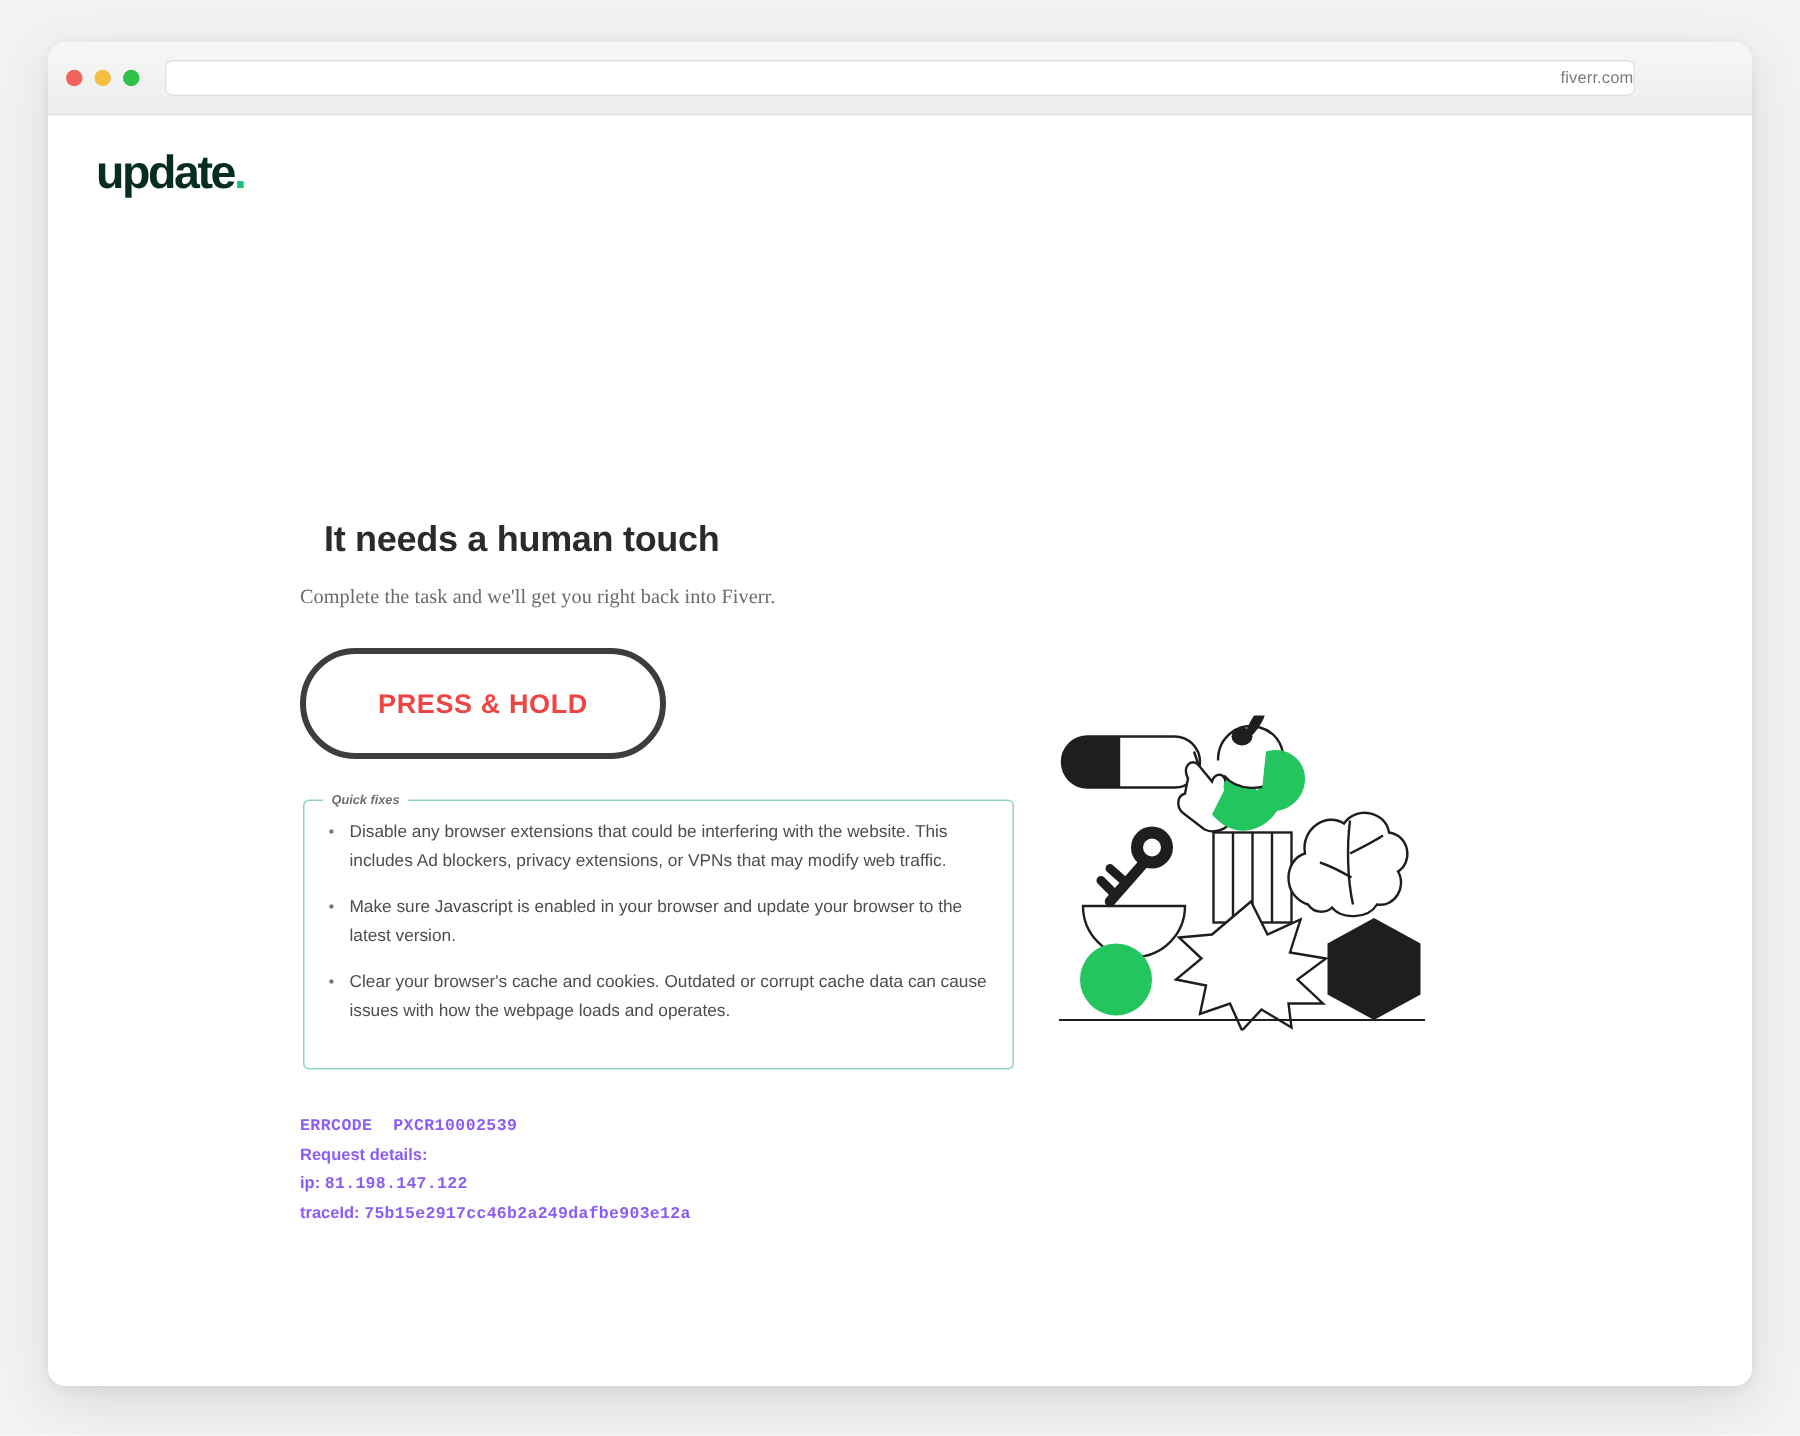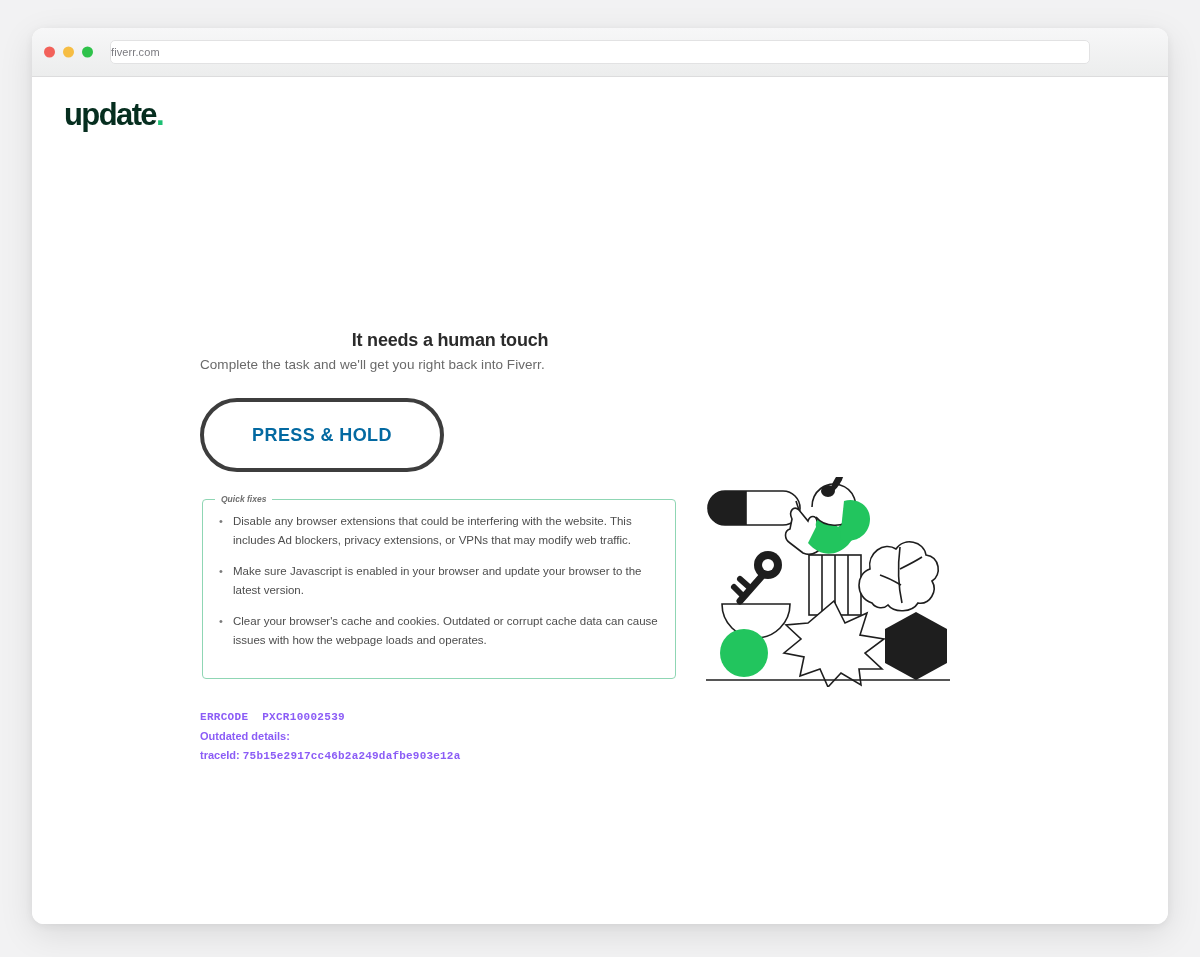"fiverr.com" .url-bar { justify-content: flex-start -> flex-end }
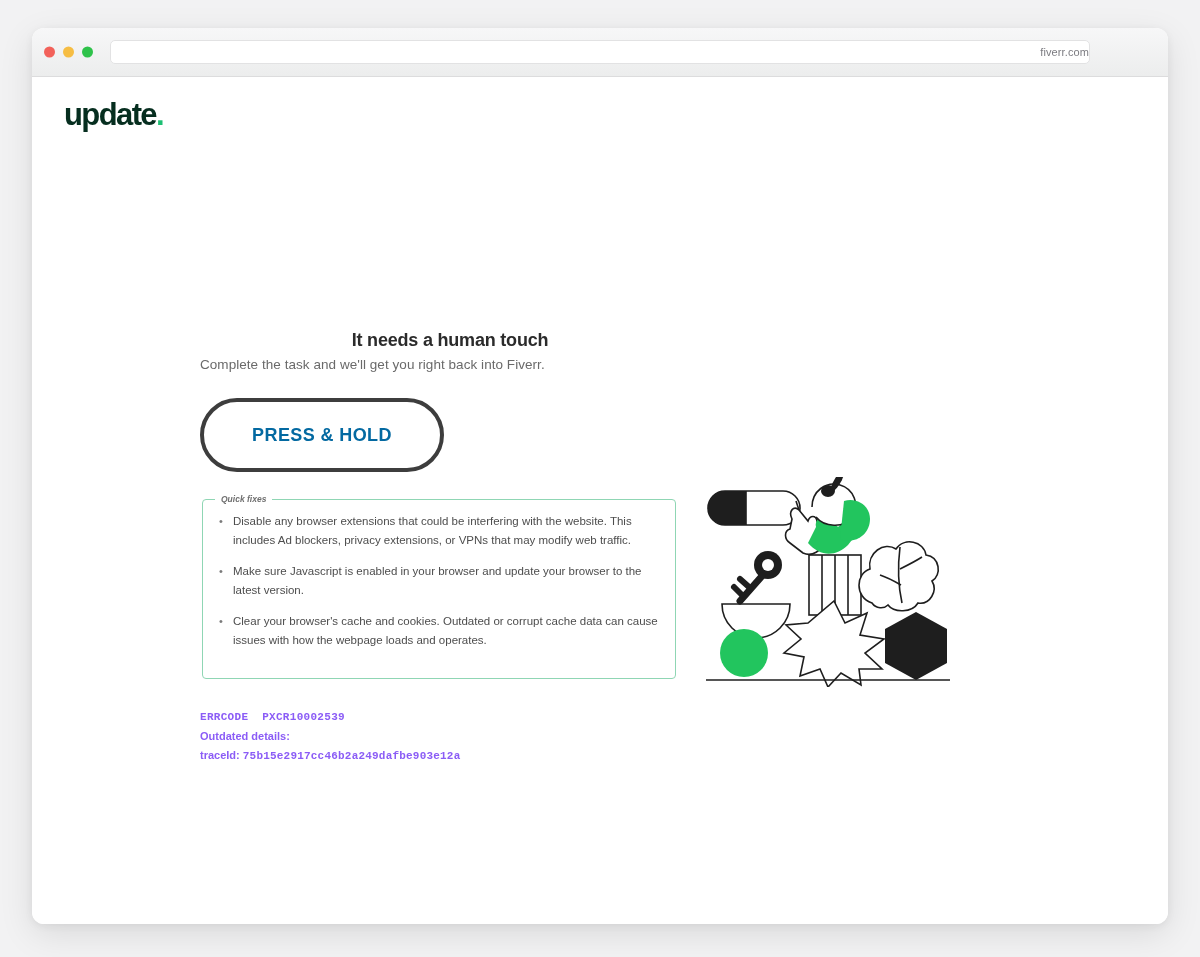"It needs a human touch" .headline { font-size: 18px -> 24px; margin: 0 -> 16px; text-align: center -> none }
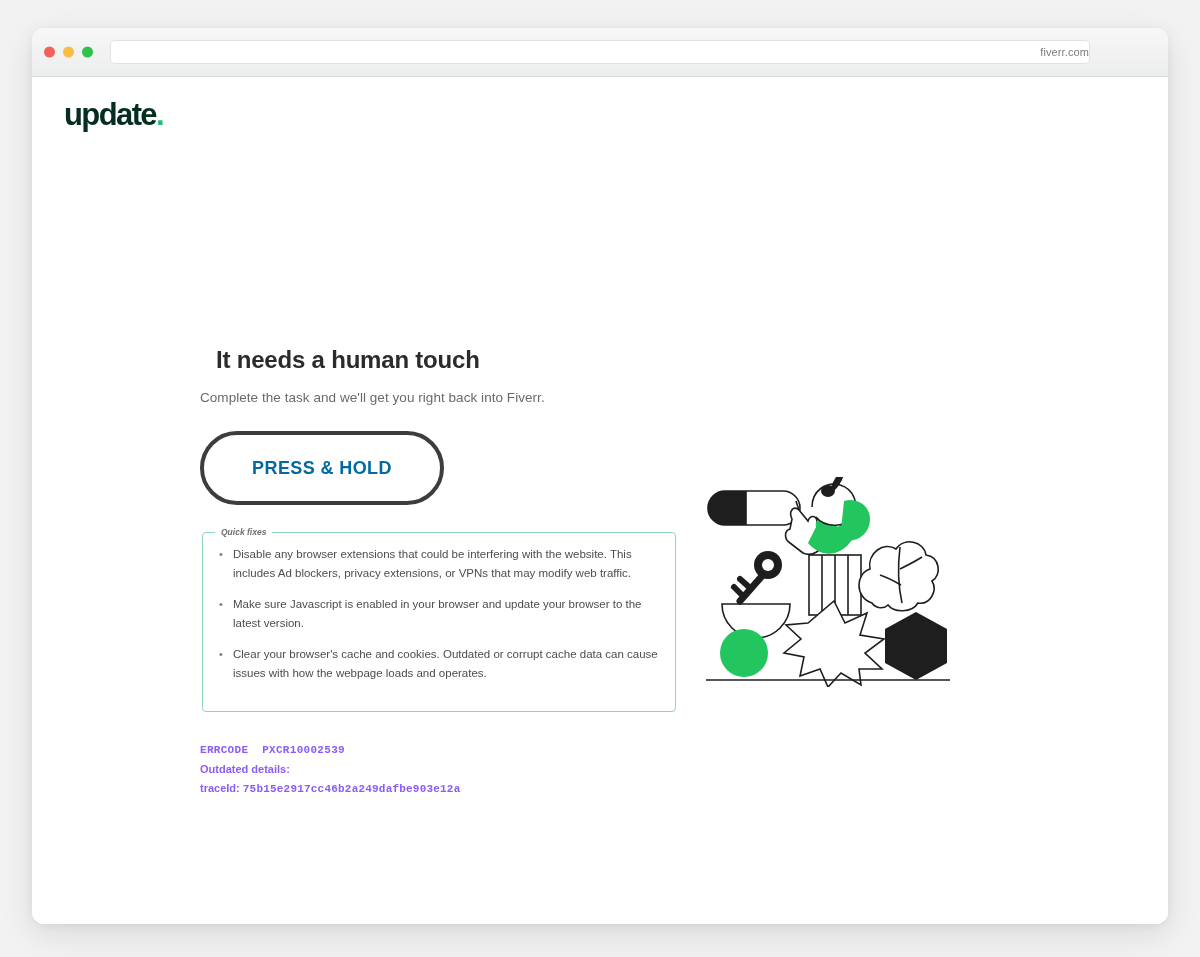"Complete the task and we'll" .subhead { font-family: none -> Liberation Serif, serif }
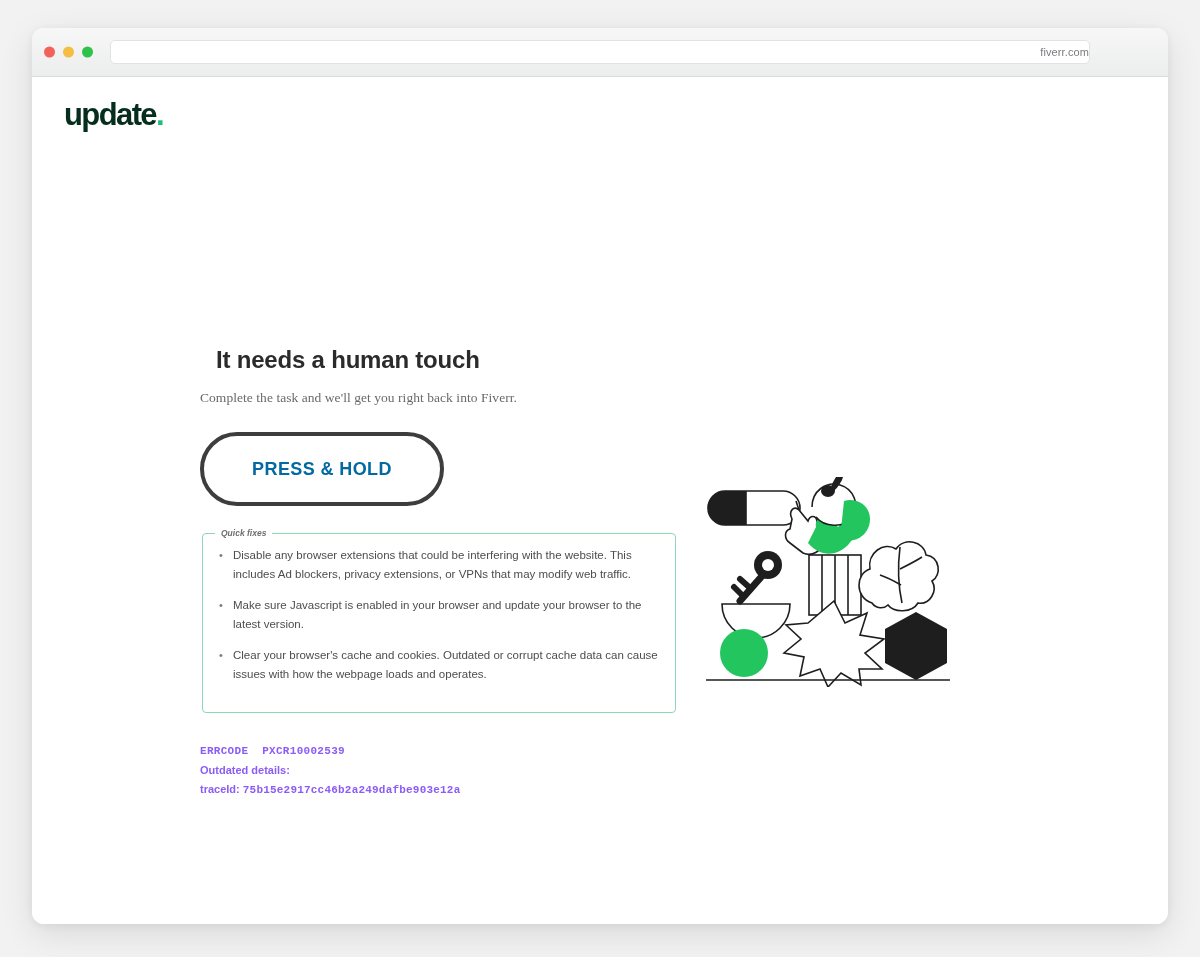"PRESS & HOLD" .press-hold { color: #0369a1 -> #ef4444 }
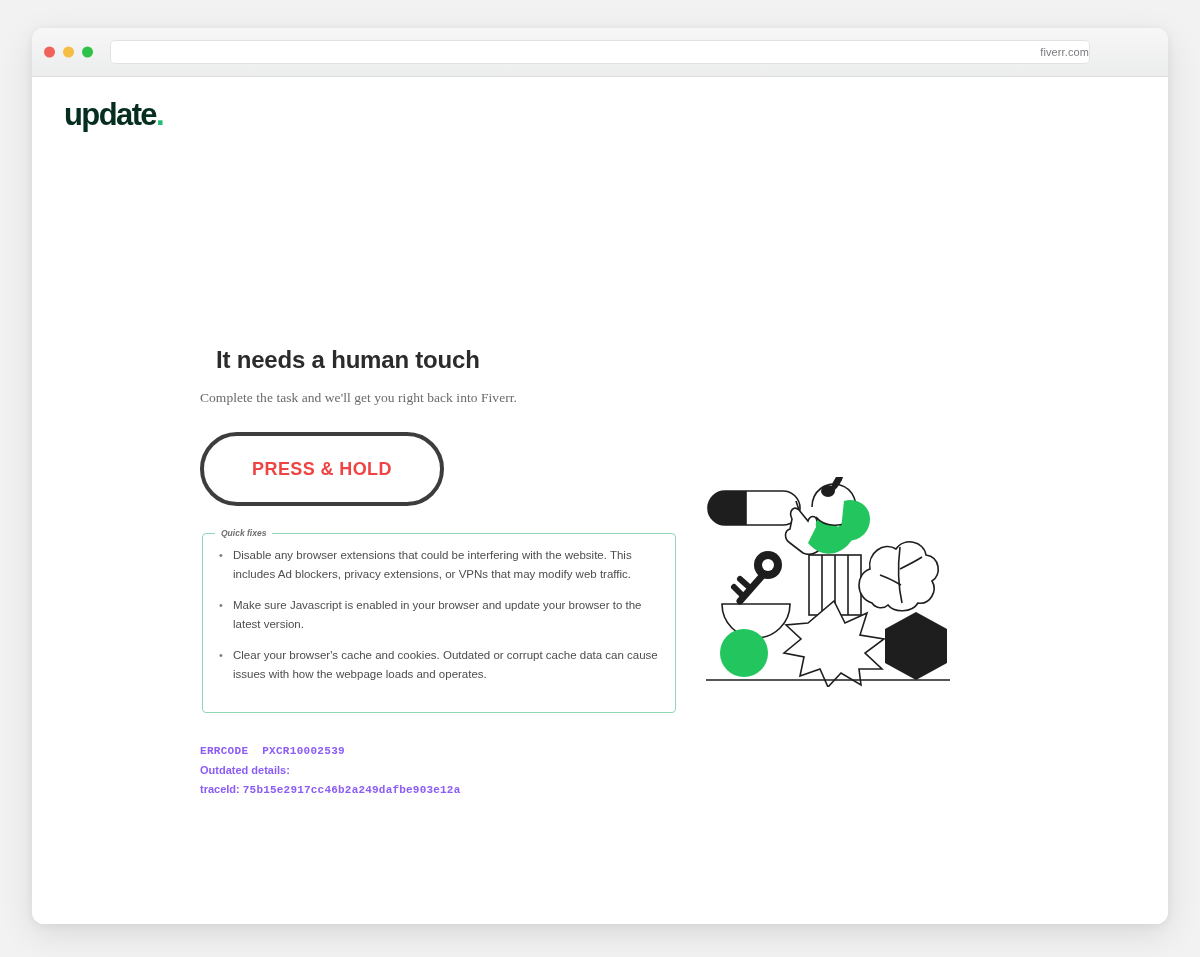"Outdated details:" div.err-line { text: Outdated -> Request }
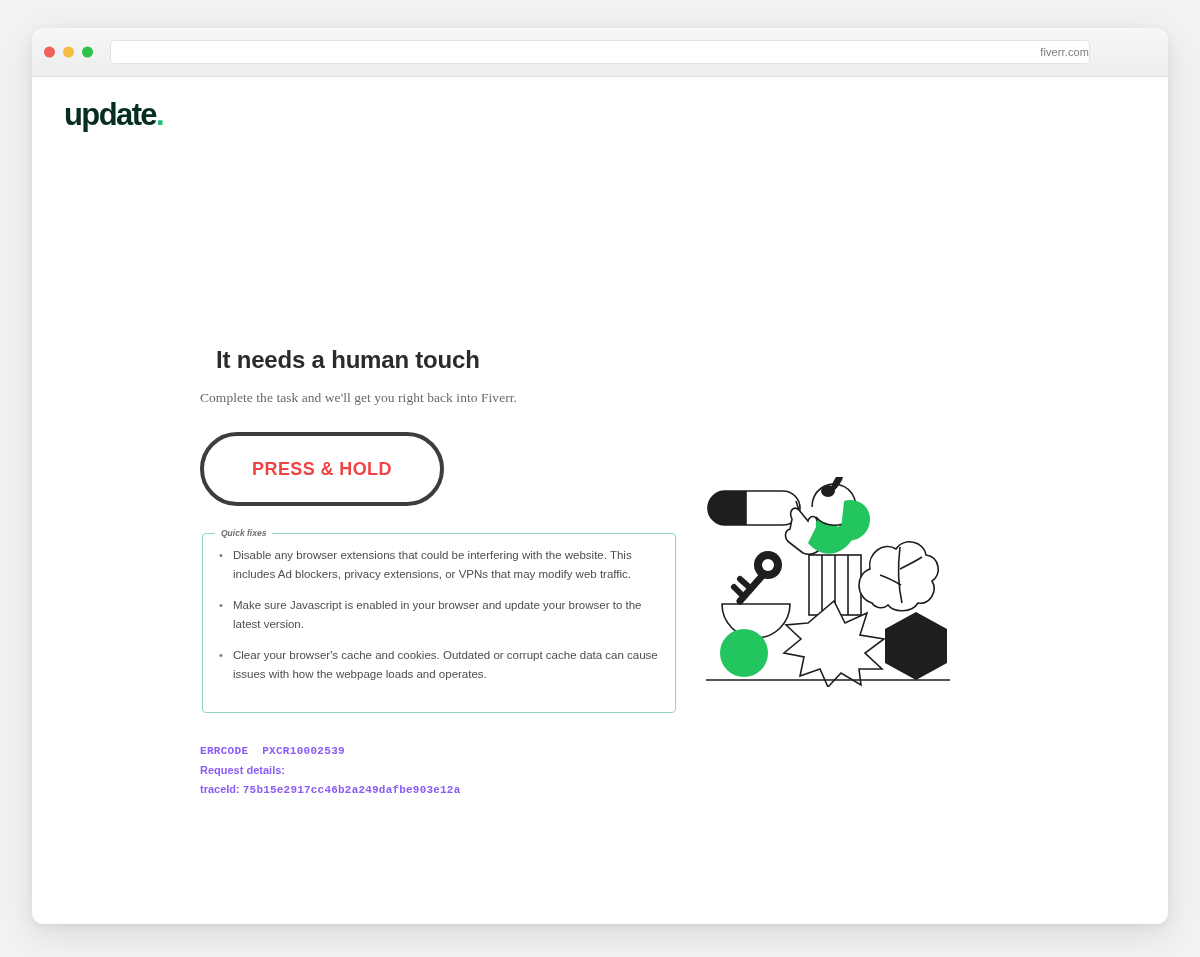"ip: 81.198.147.122" div.err-line { html: none -> <div><span>ip:</span> <span>81.198.147.122</span></div> }
